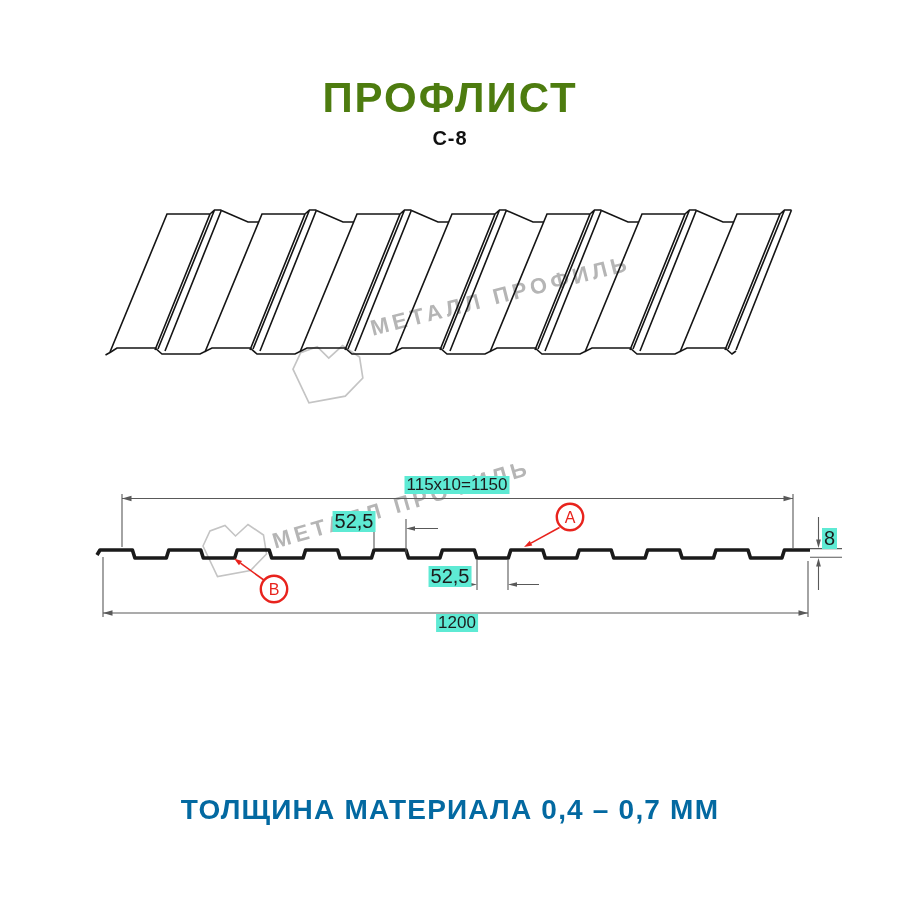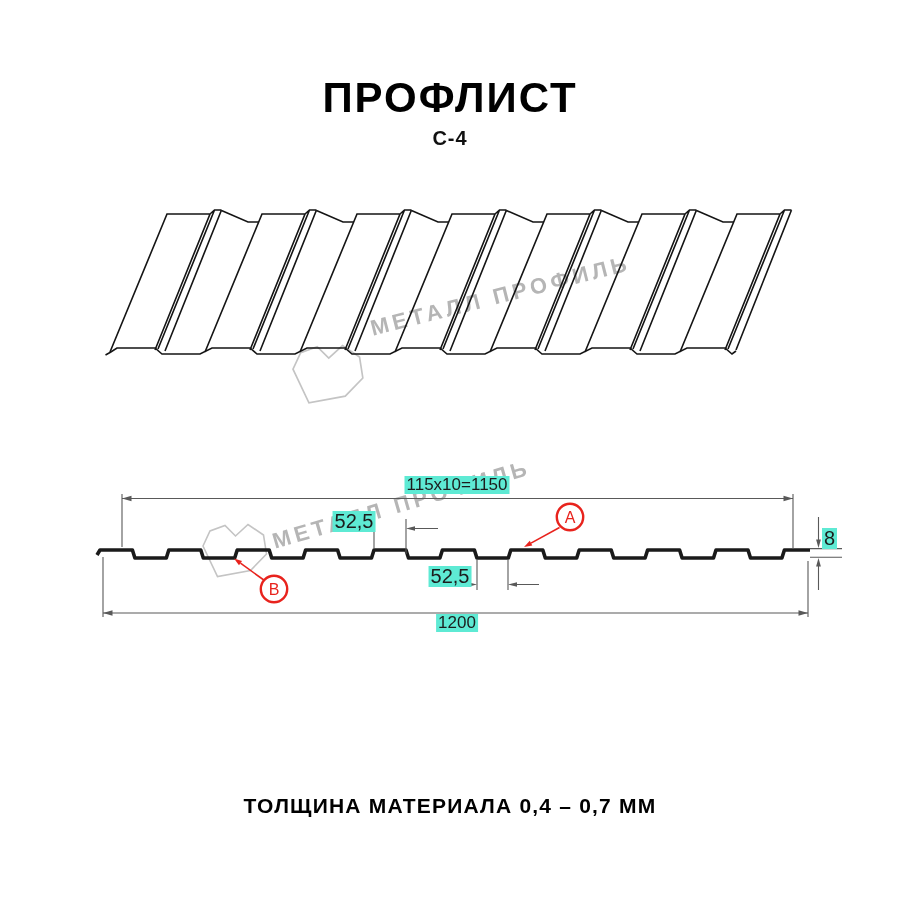"ПРОФЛИСТ" .title { color: #000000 -> #4d7c0f }
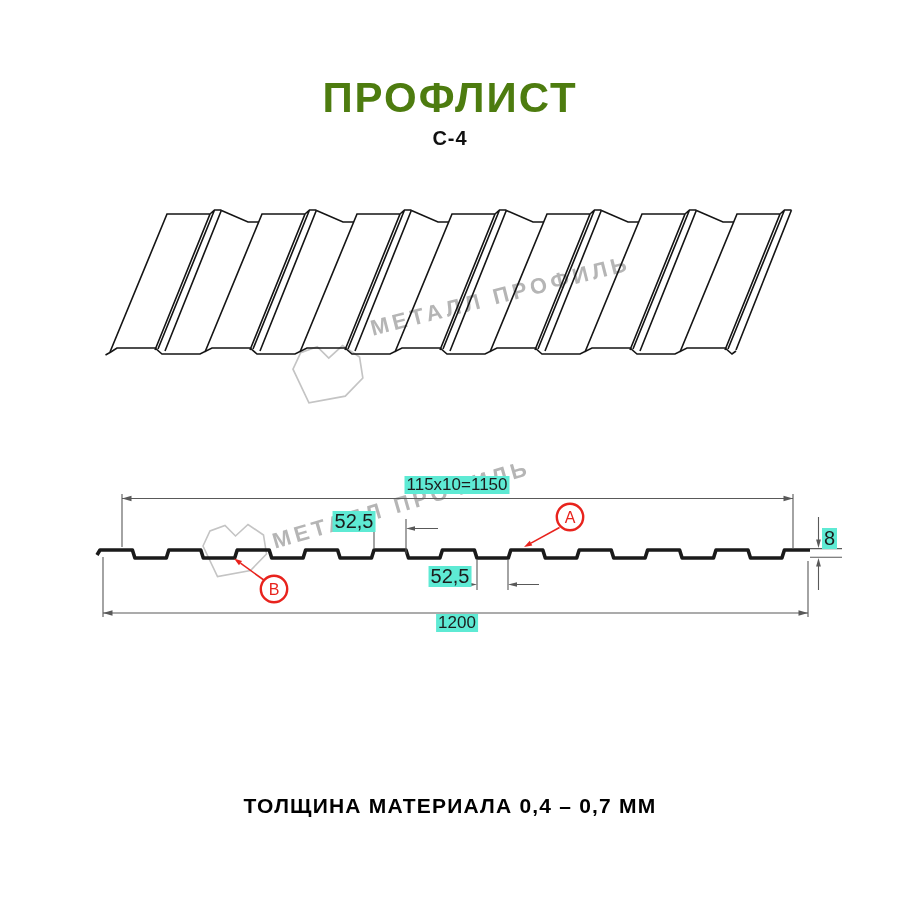"С-4" div.center-text { text: С-4 -> С-8 }
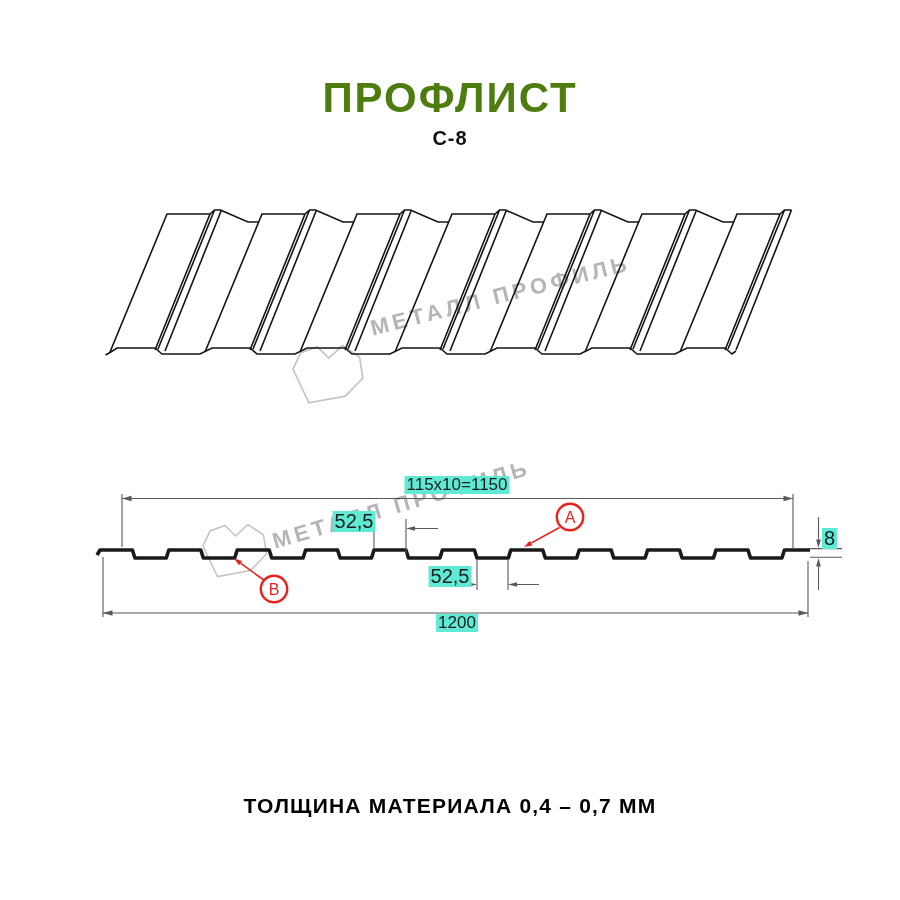"ТОЛЩИНА МАТЕРИАЛА 0,4 – 0,7" .footer { color: #000000 -> #0369a1; font-size: 21px -> 28px }
